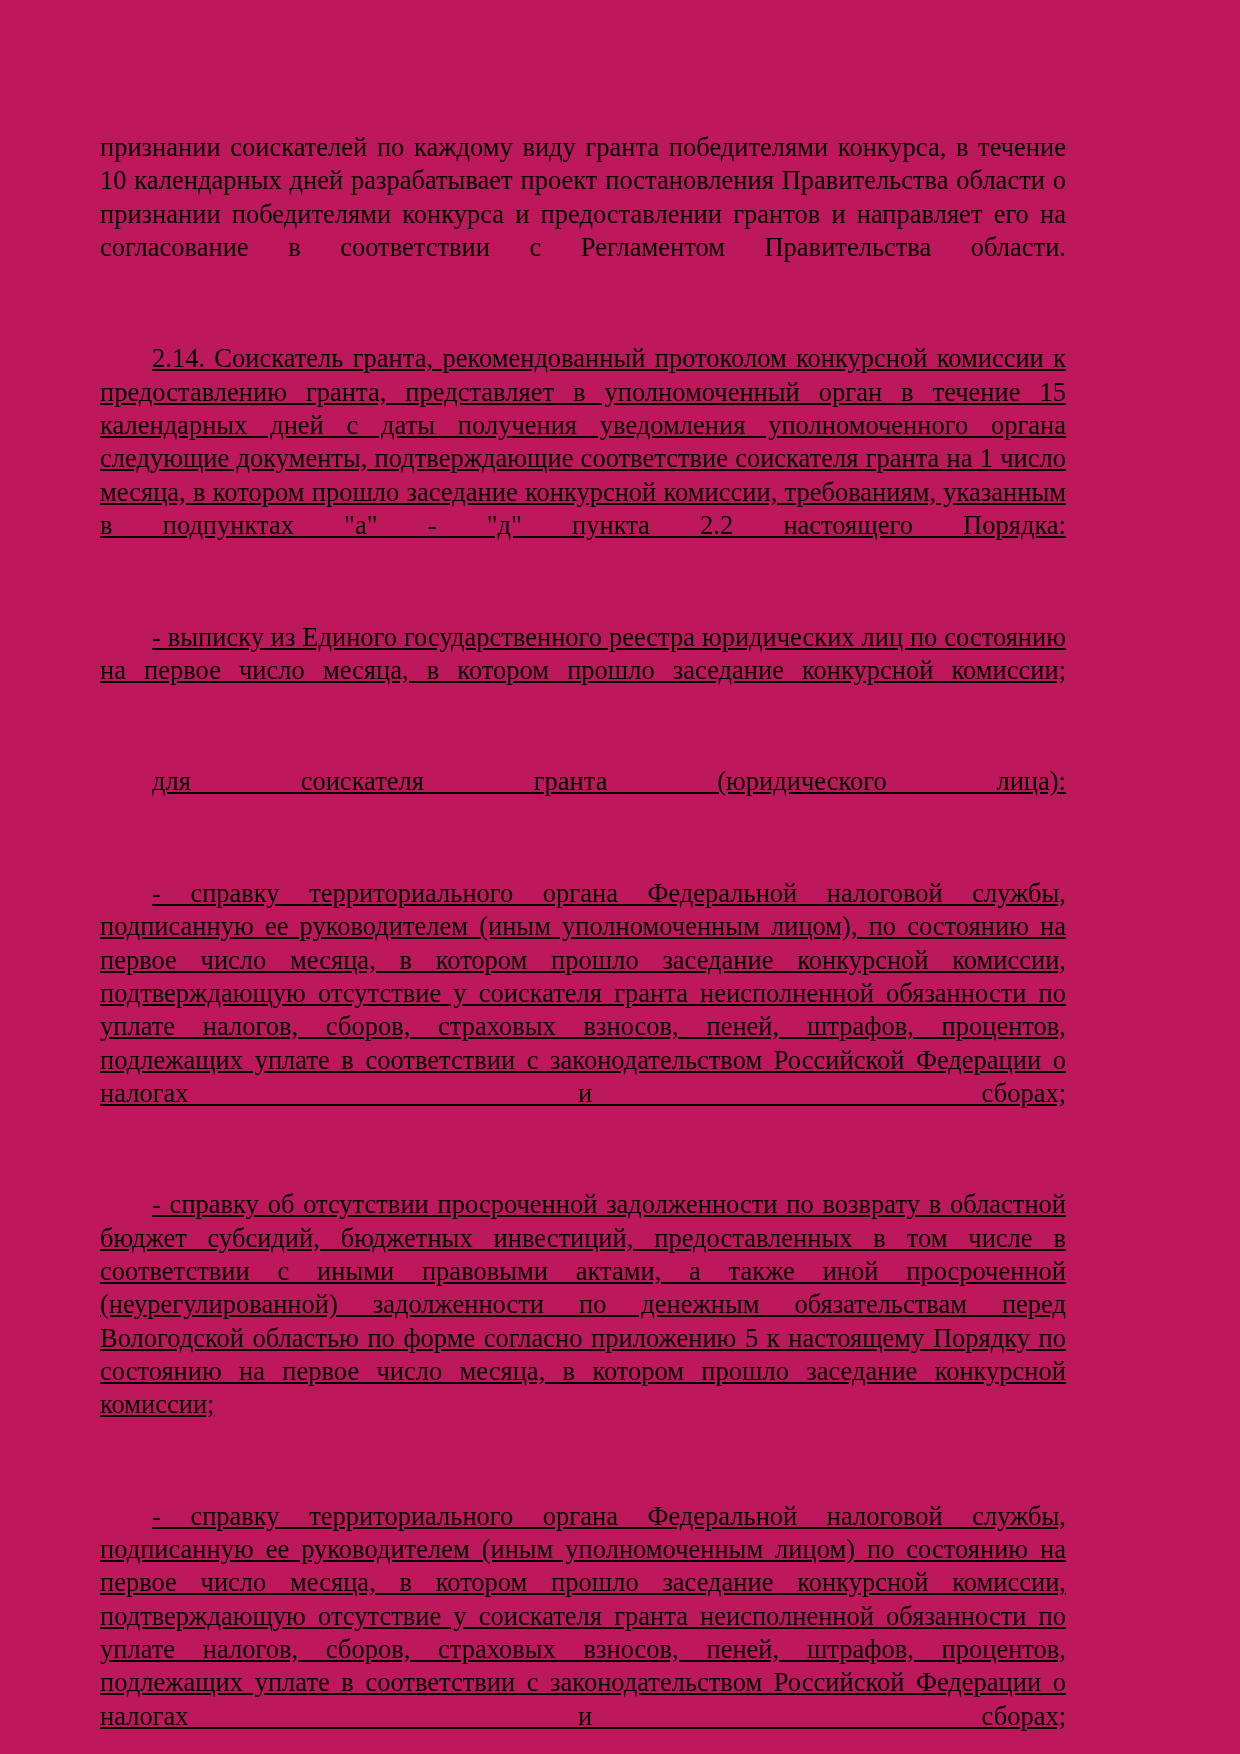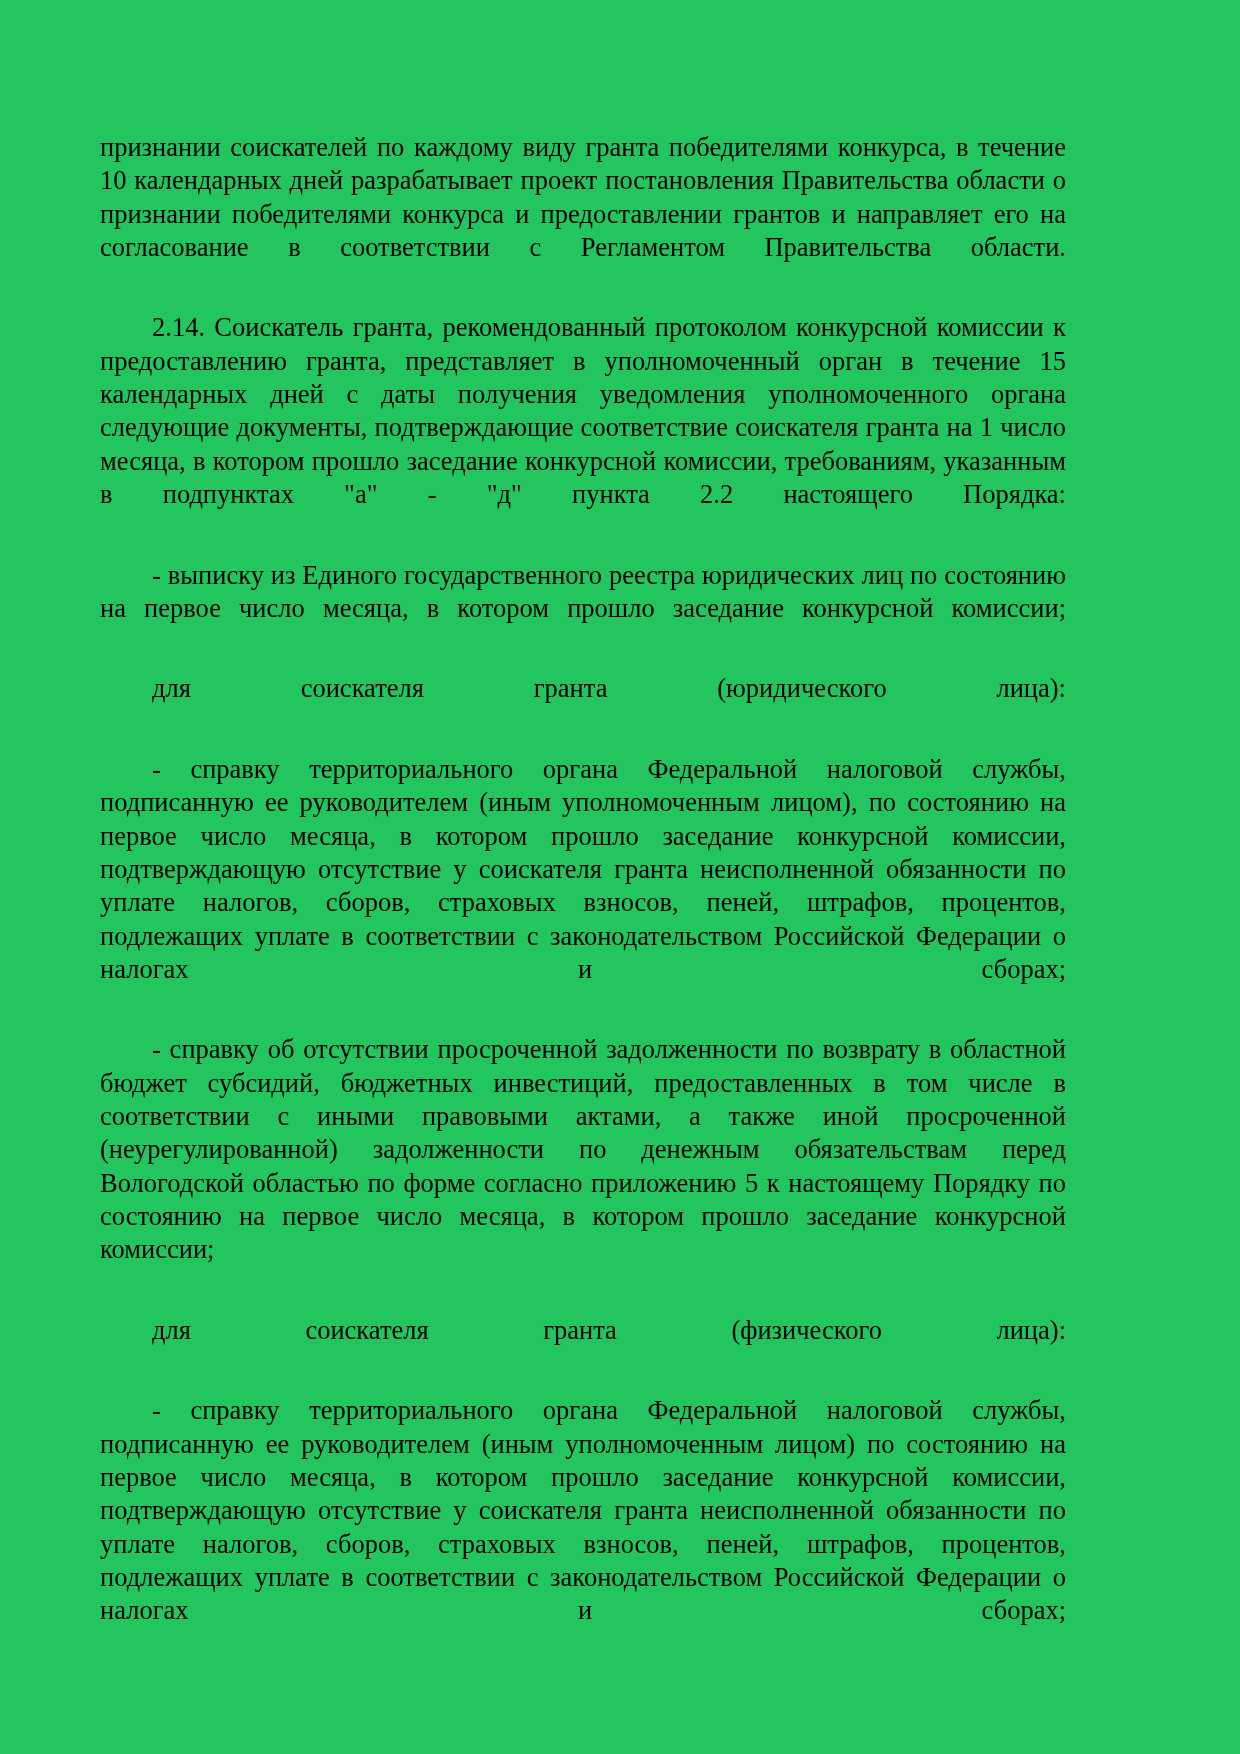"признании соискателей по каждому виду" .page { background: #22c55e -> #be185d }
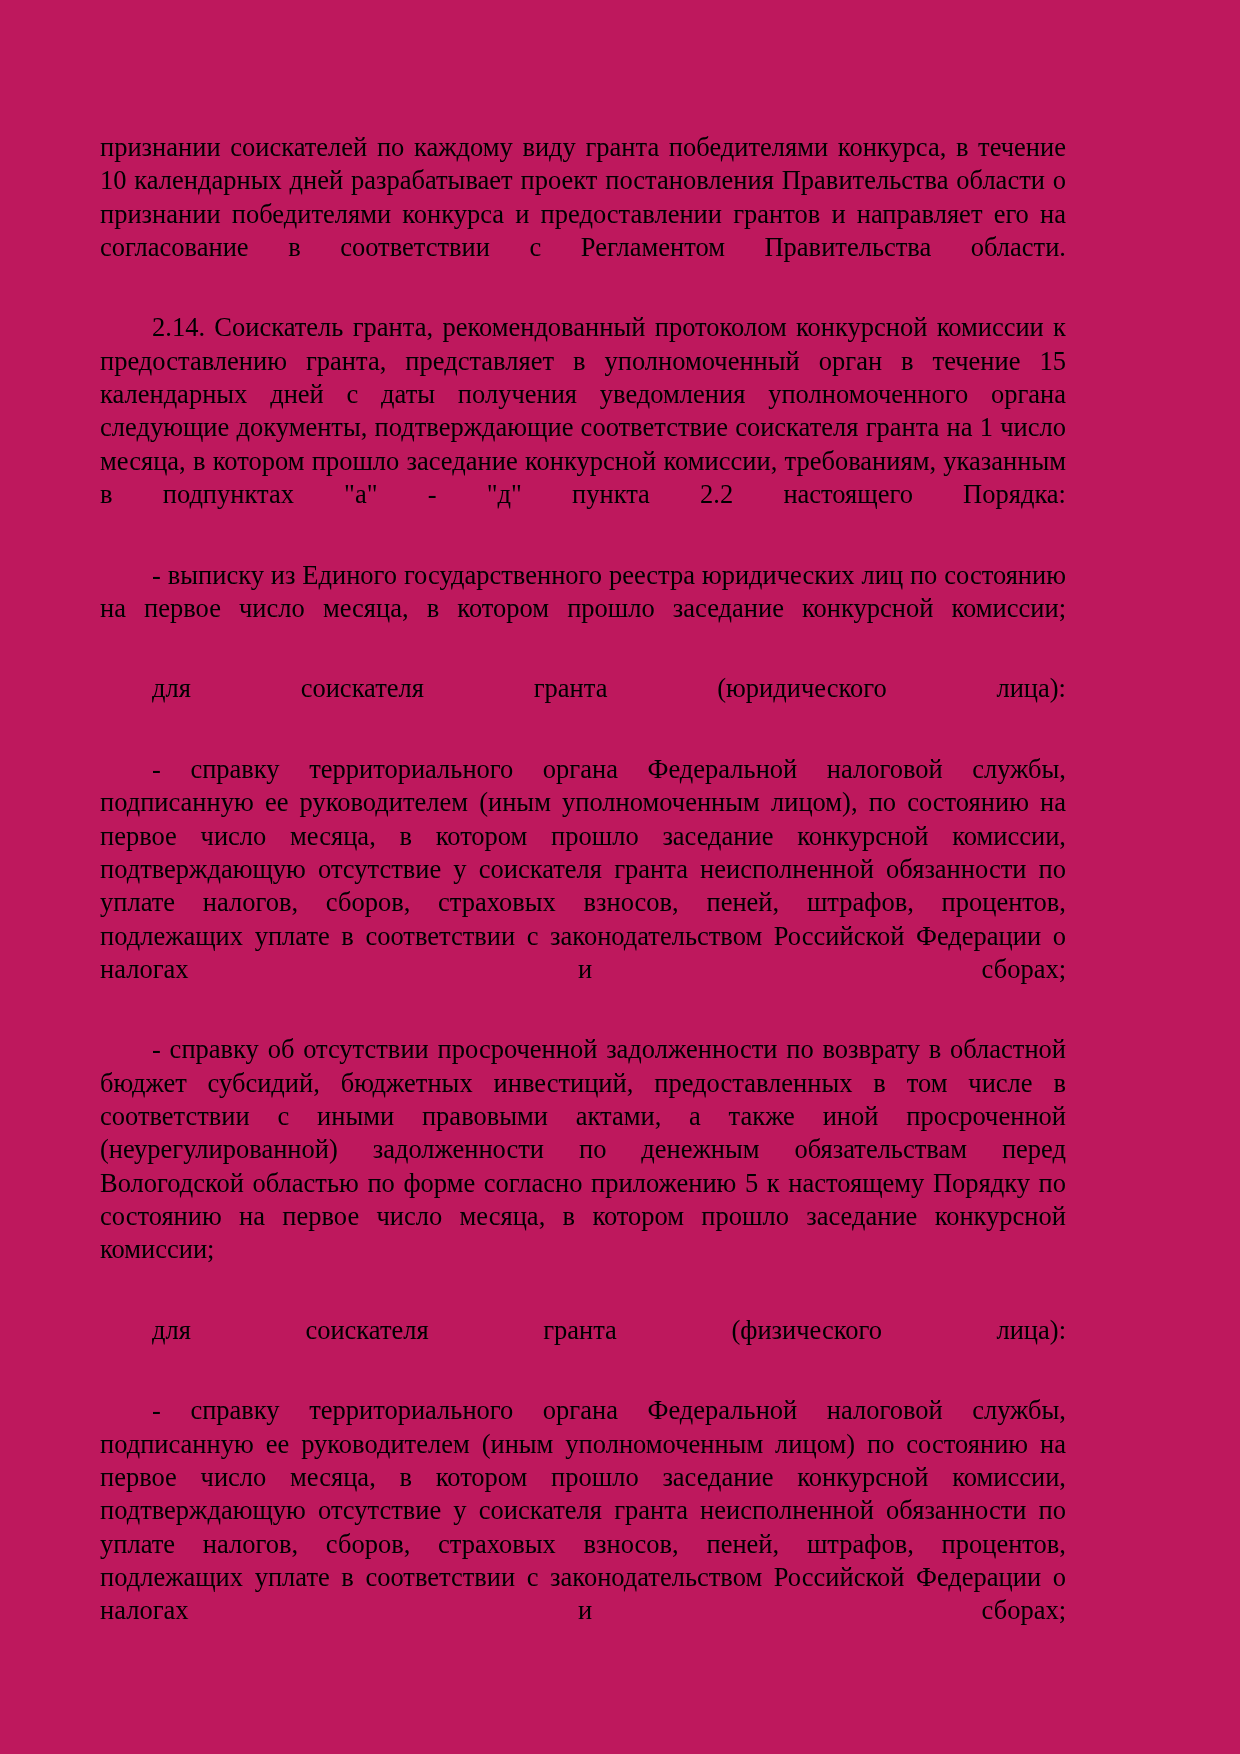"2.14. Соискатель гранта, рекомендованный" .para + .para { margin-top: 14px -> 45px; text-decoration: none -> underline }
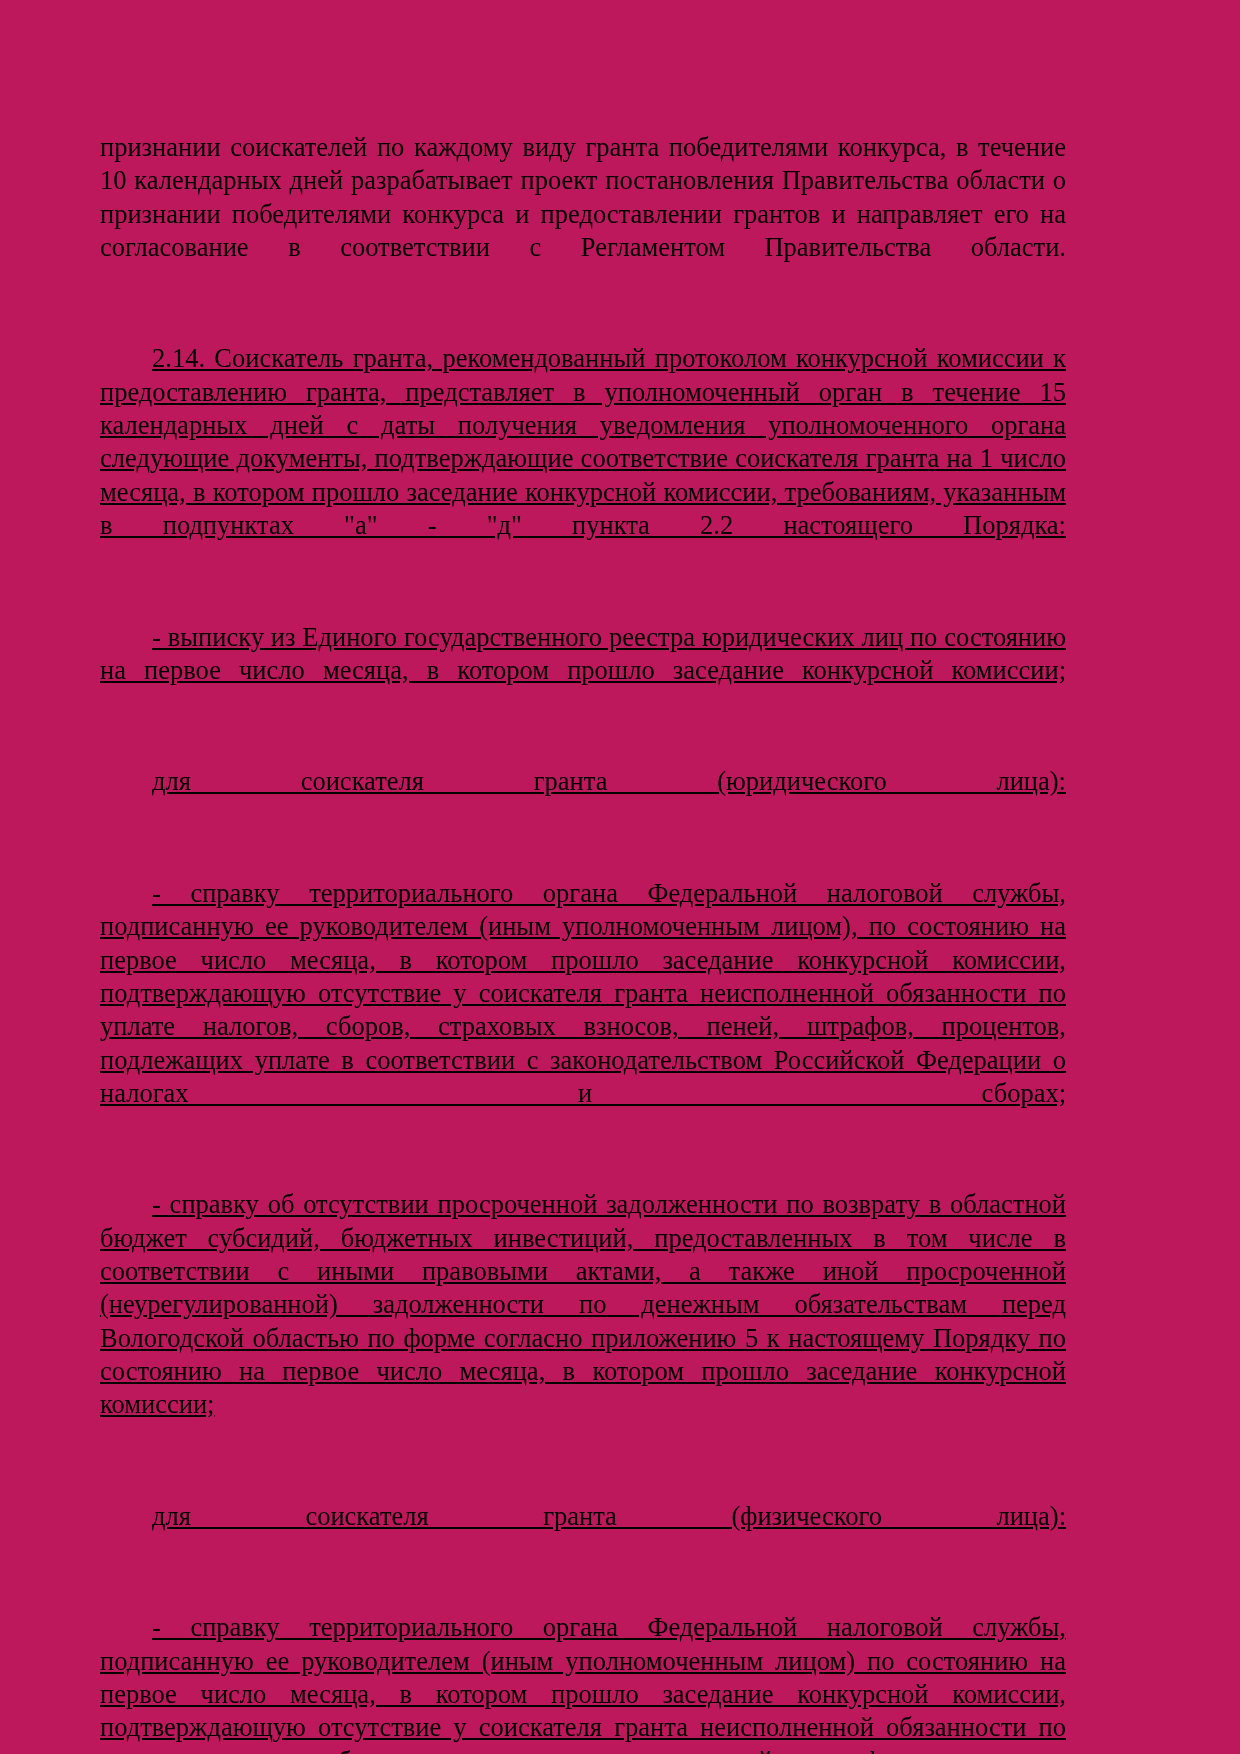"для соискателя гранта (физического" p.para { html: <p>для соискателя гранта (физического лица):</p> -> none }
